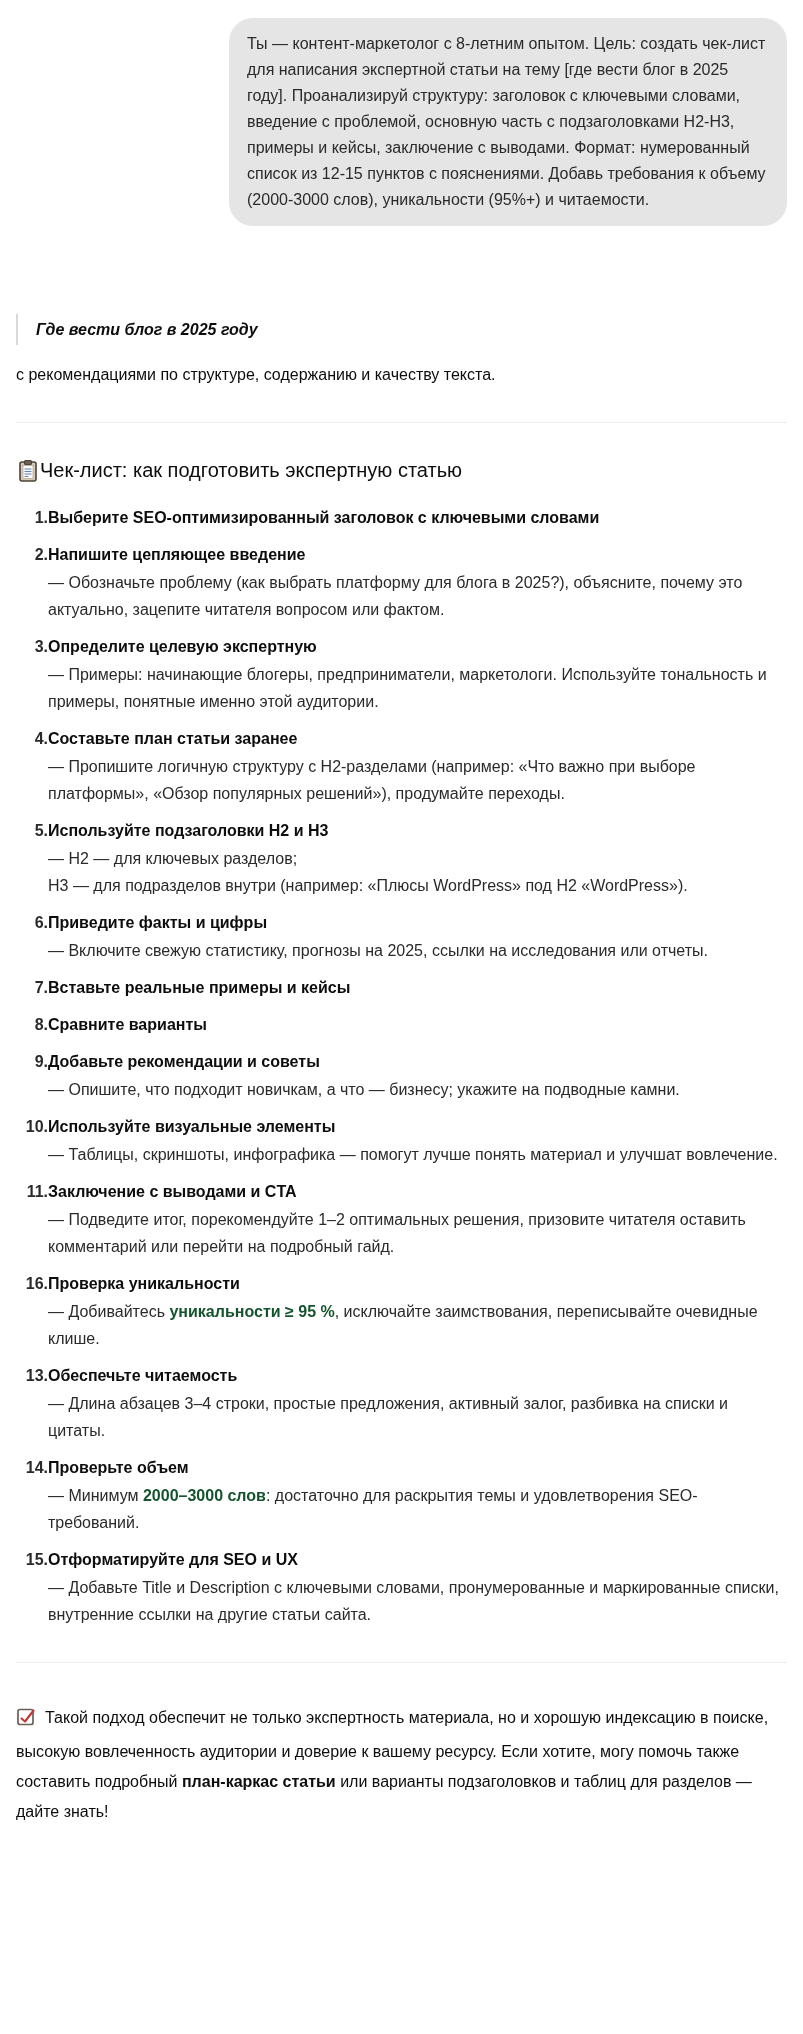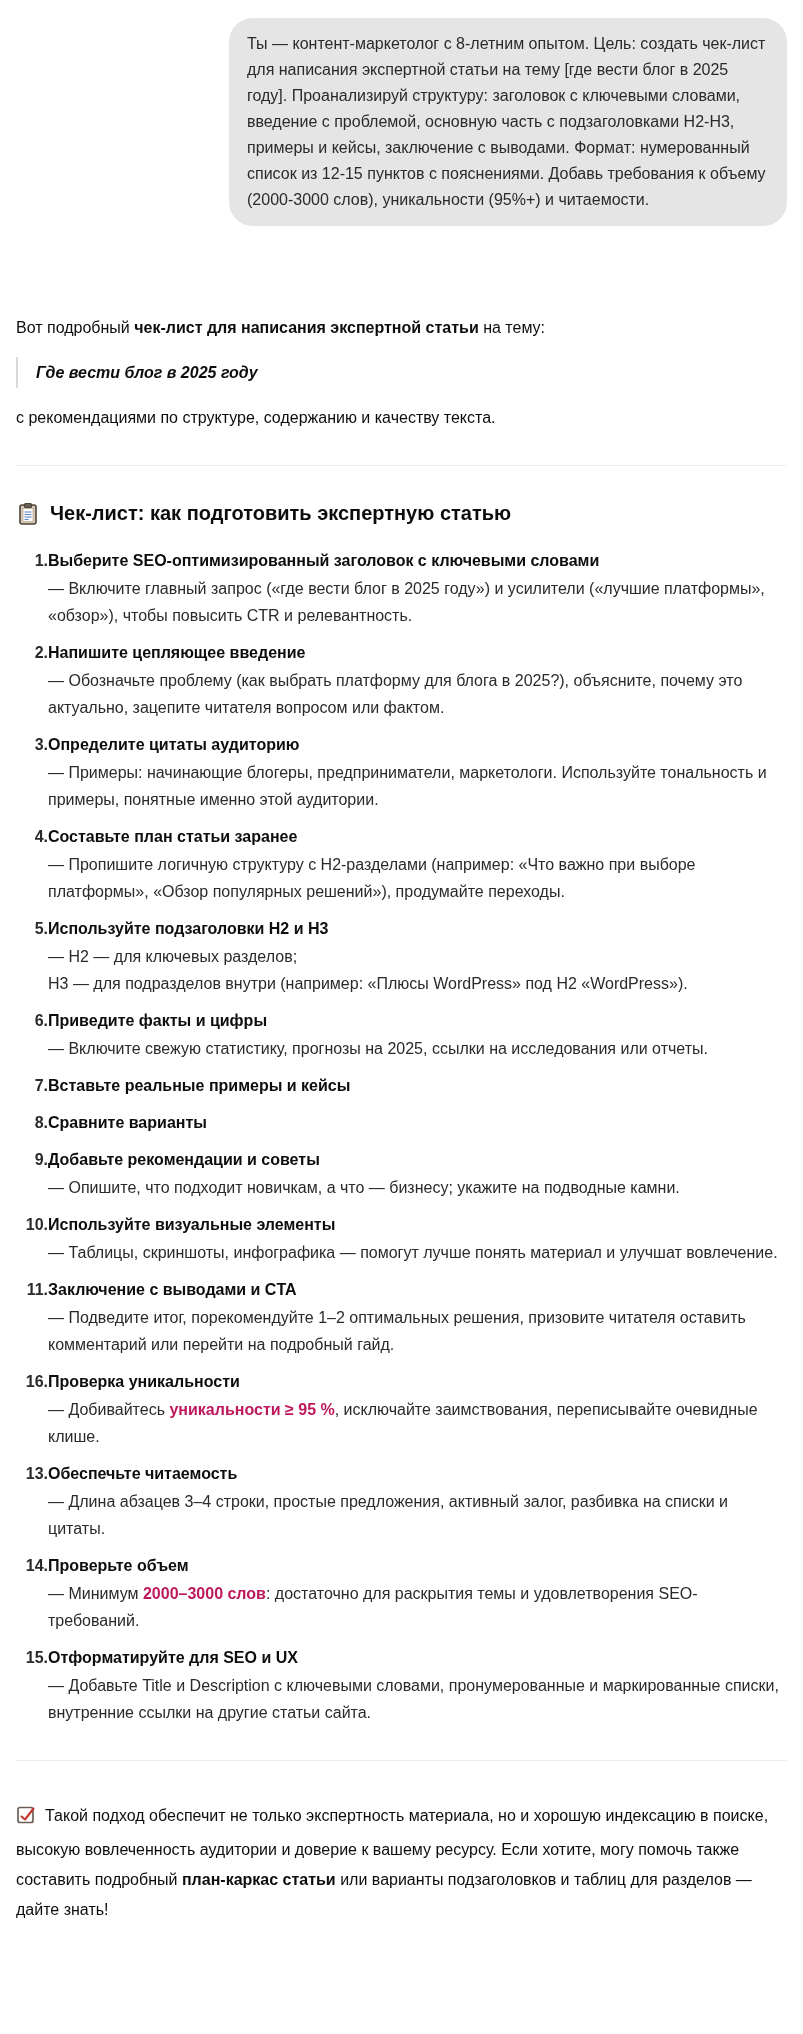"Вот подробный чек-лист для написания" p.intro { html: <p><span>Вот подробный </span><b>чек-лист для написания экспертной статьи</b><span> на тему:</span></p> -> none }
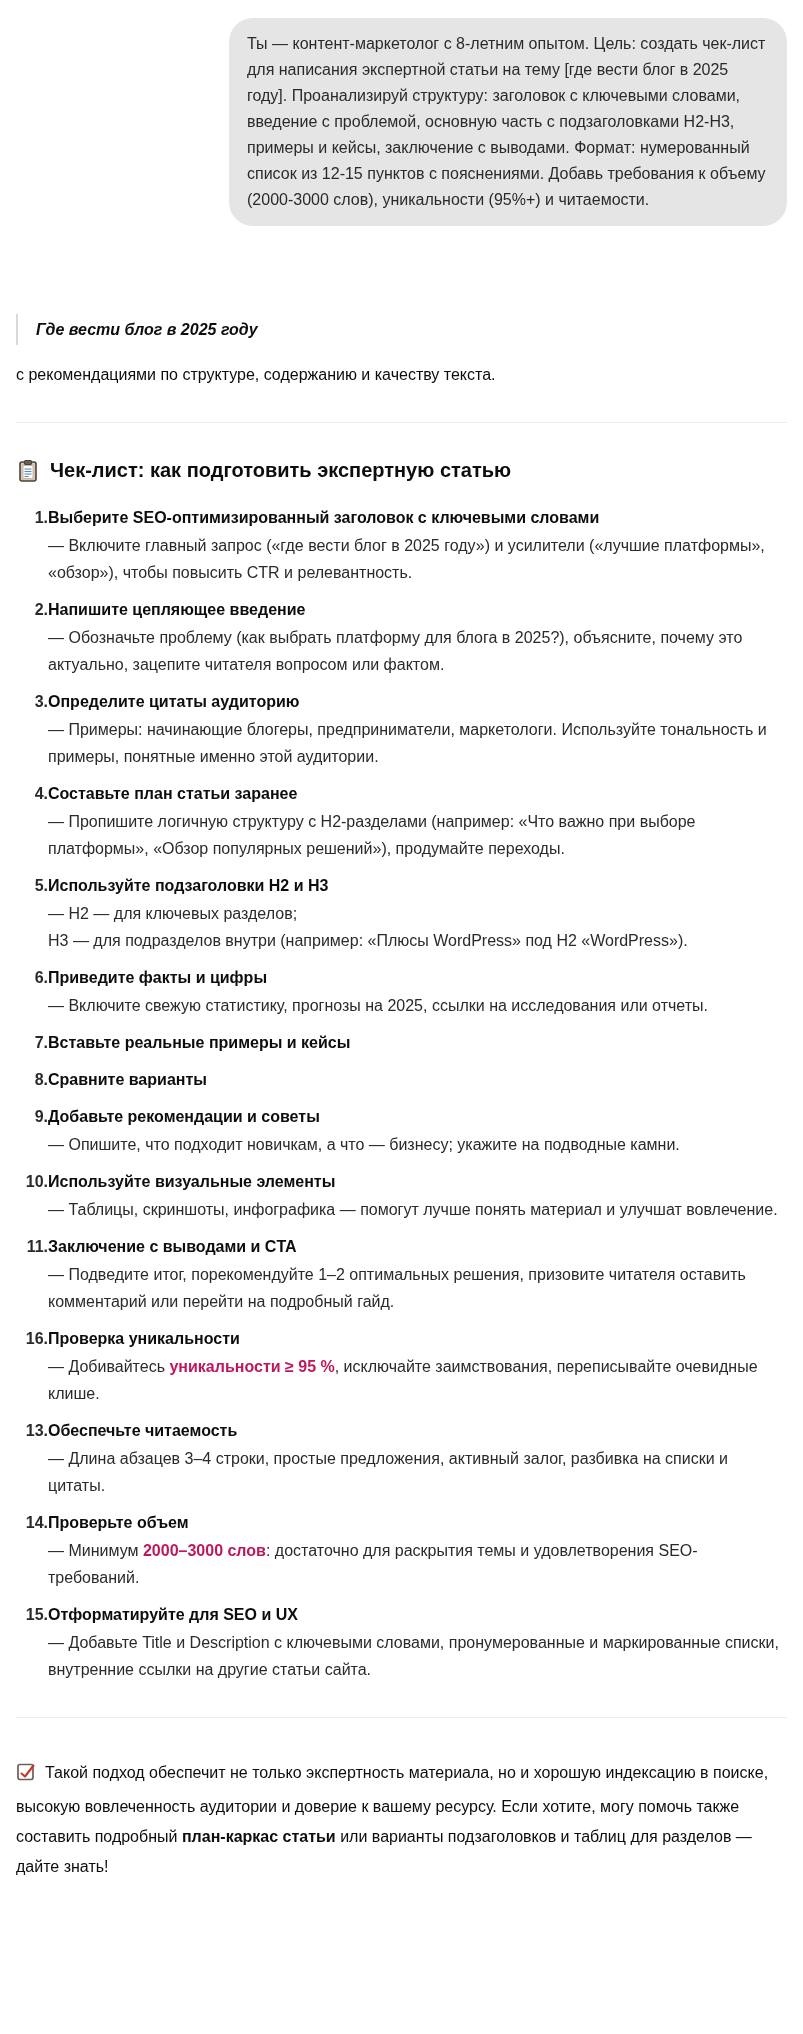"Чек-лист: как подготовить экспертную" .section-heading { font-weight: bold -> normal; gap: 10px -> none }
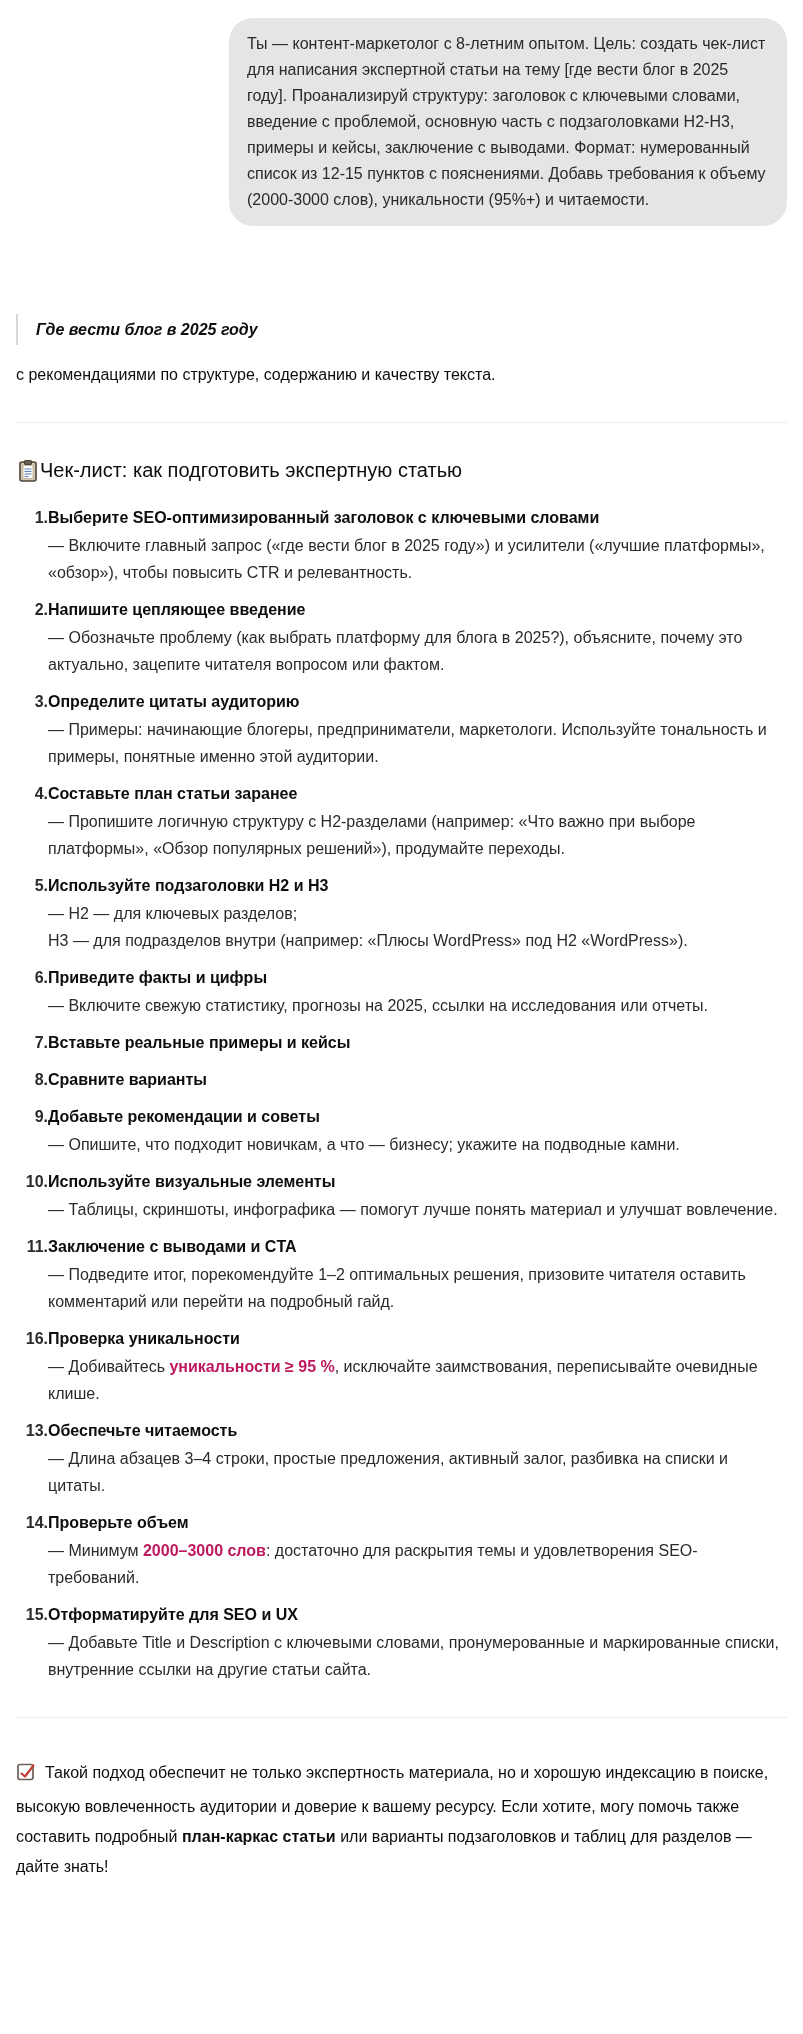"— Включите главный запрос («где" div.item-desc { html: <div><span>— Включите главный запрос («где вести блог в 2025 году») и усилители («лучшие платформы», «обзор»), чтобы повысить CTR и релевантность.</span><b></b><span></span></div> -> none }
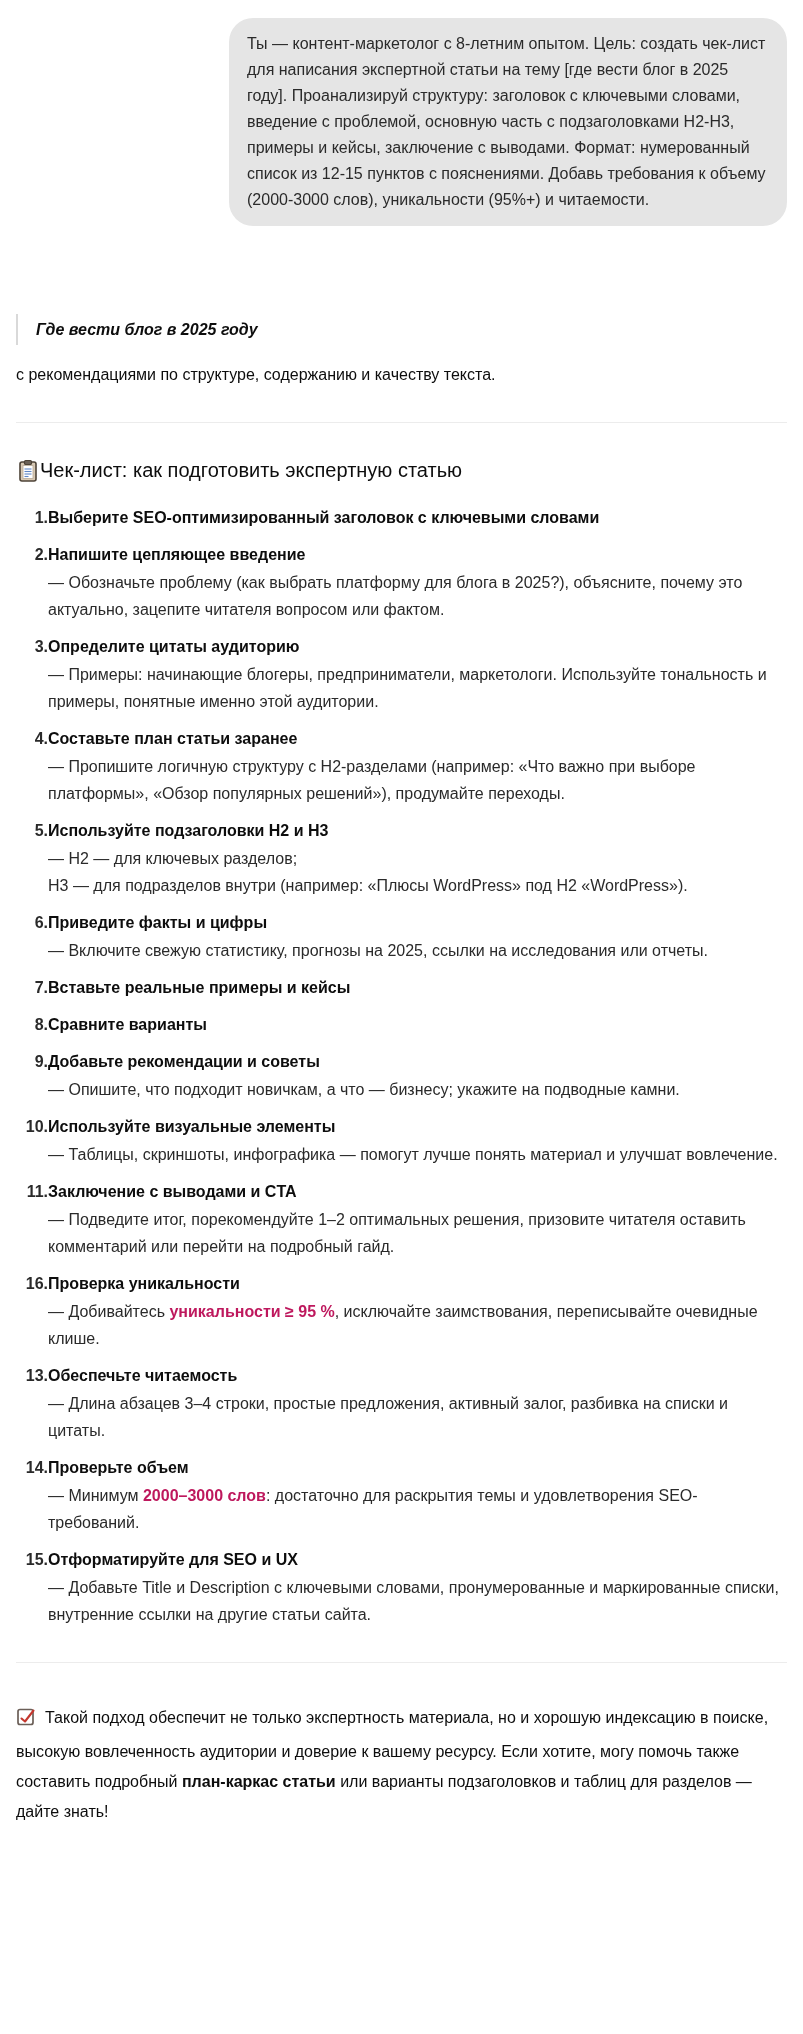"Определите цитаты аудиторию" div.item-title { text: цитаты аудиторию -> целевую экспертную }
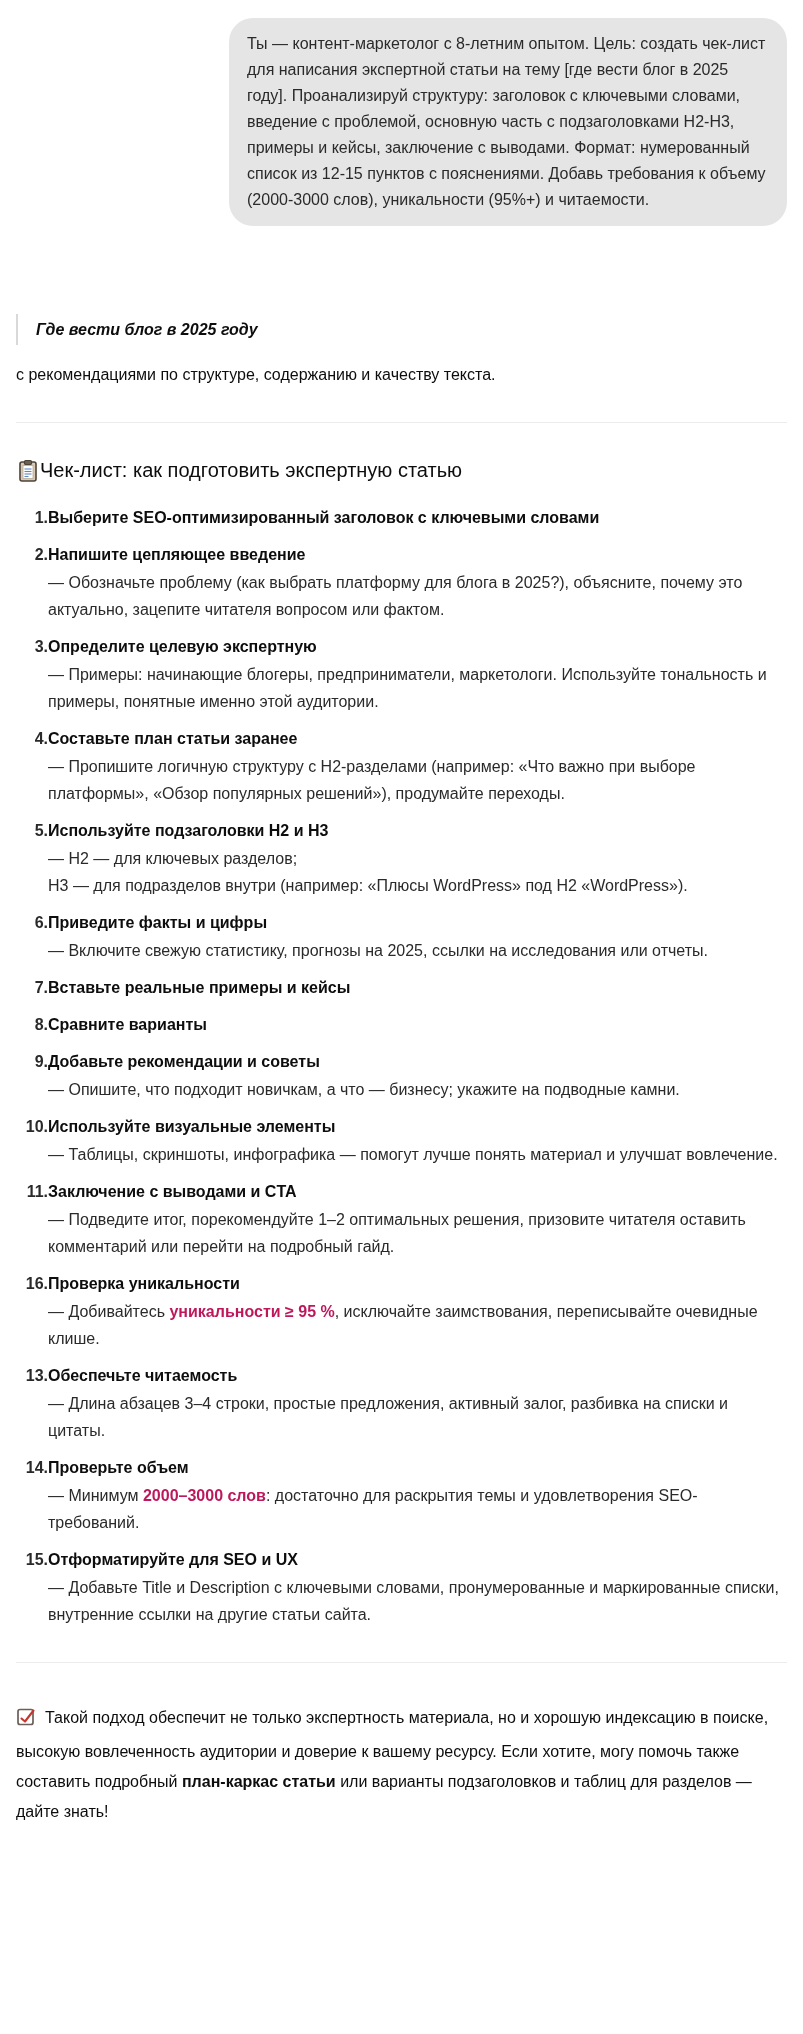"уникальности ≥ 95 %" .item-desc b { color: #be185d -> #14532d }
